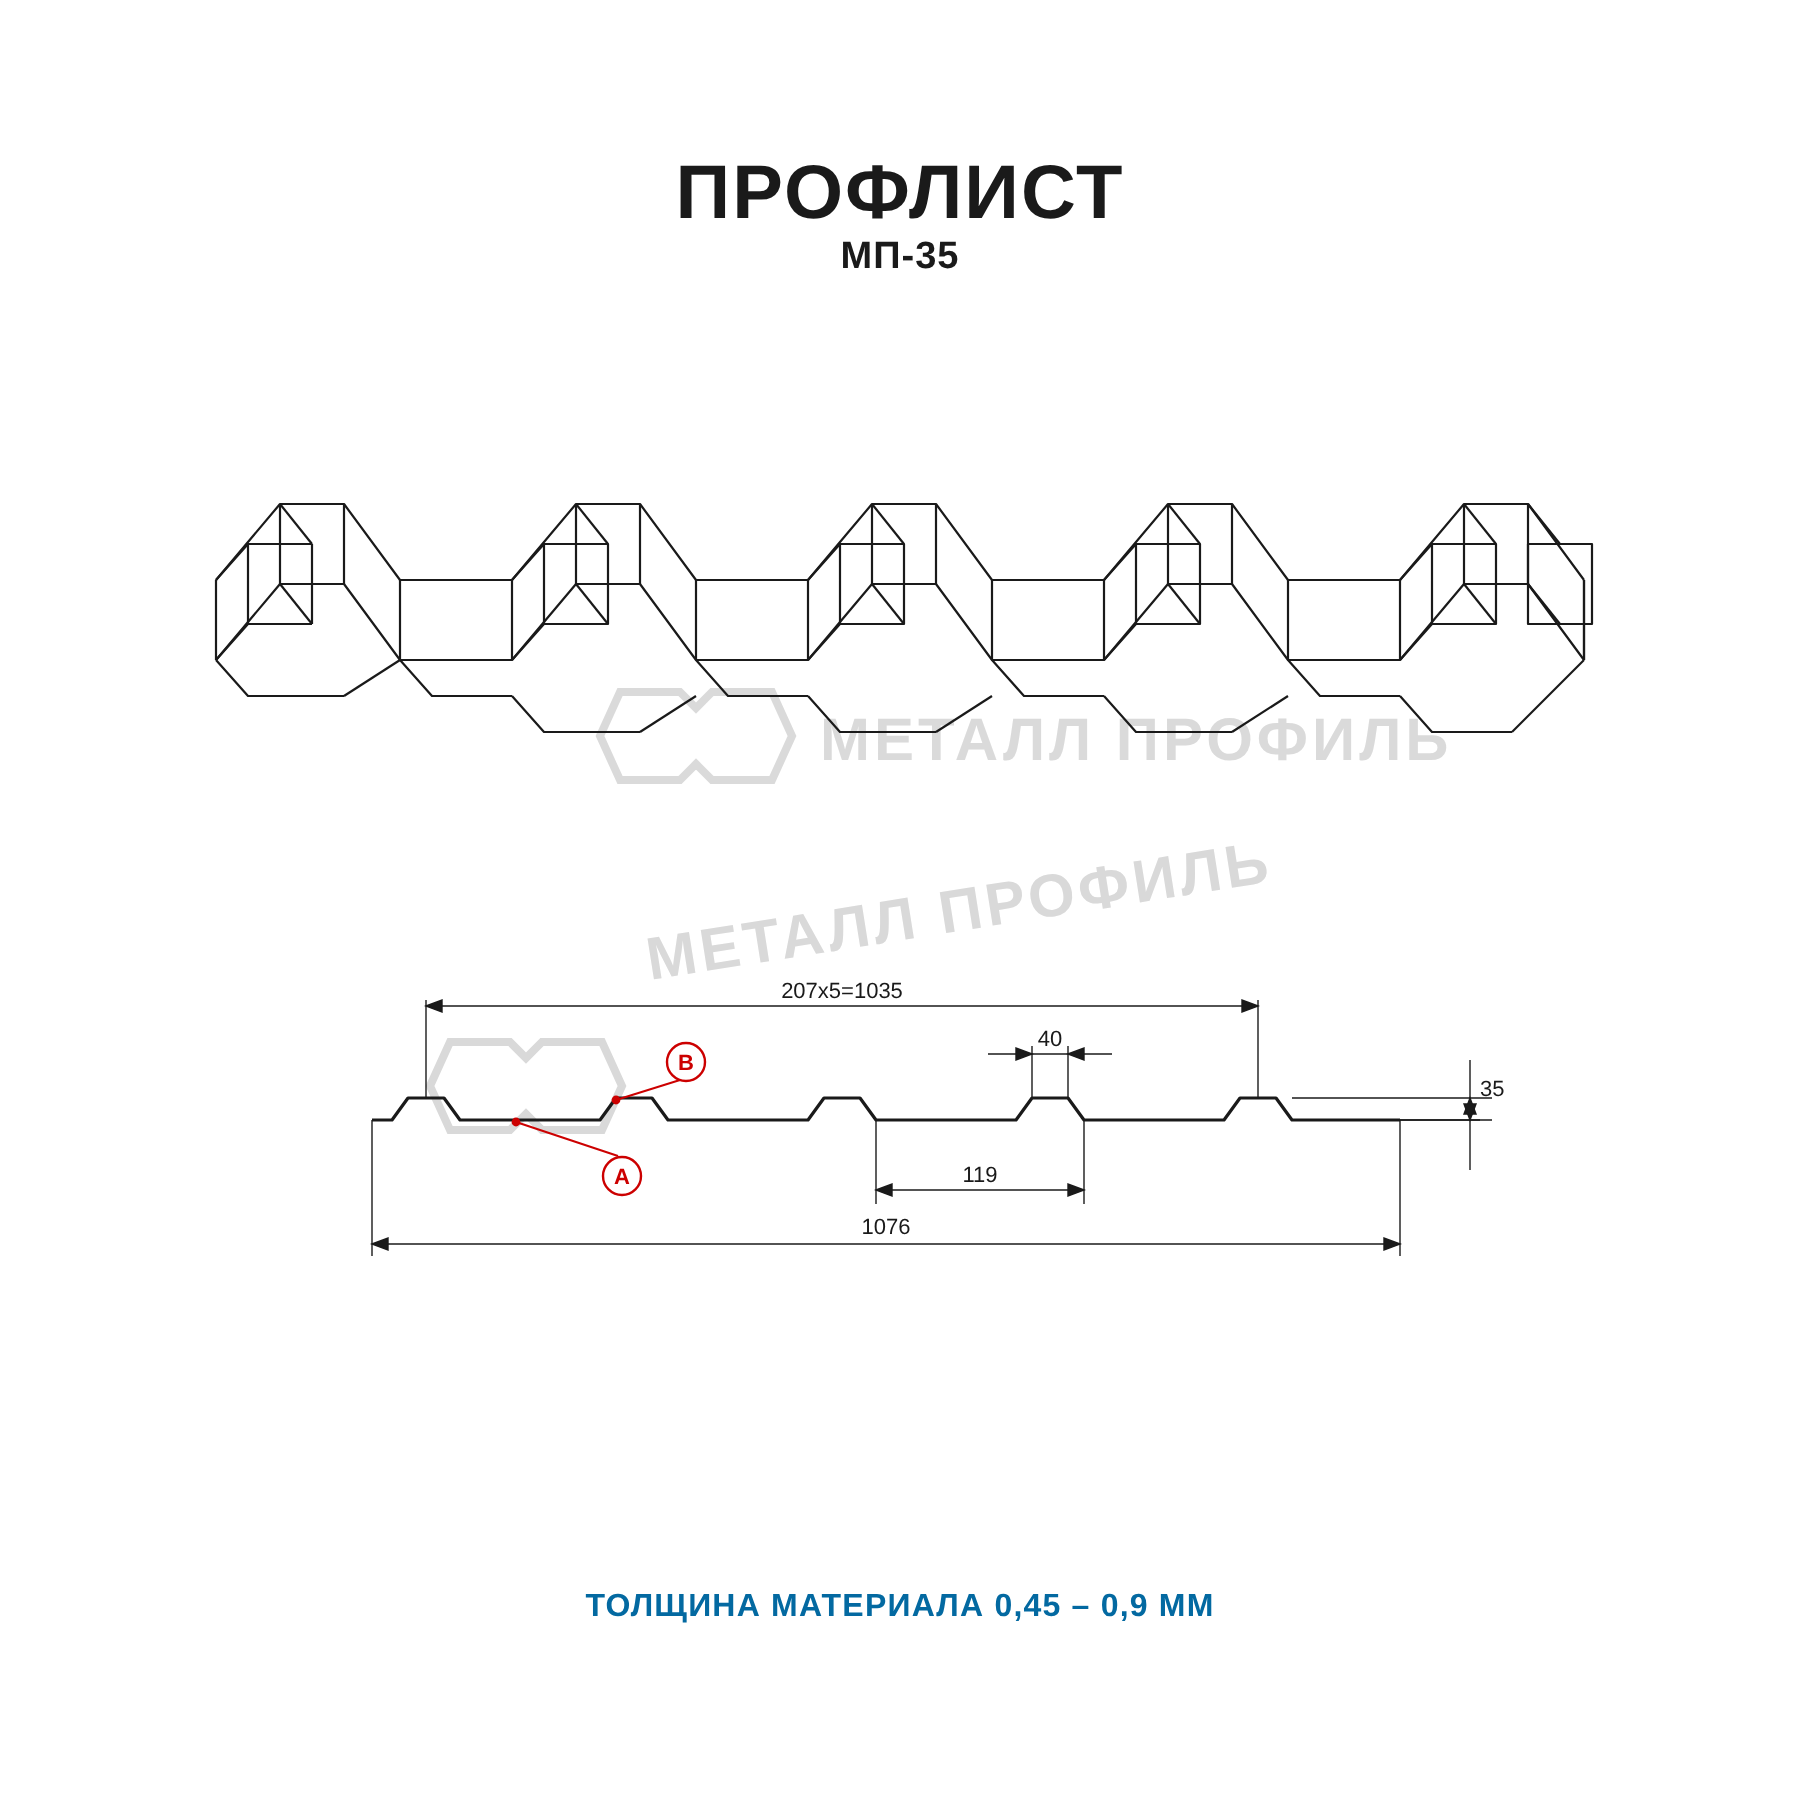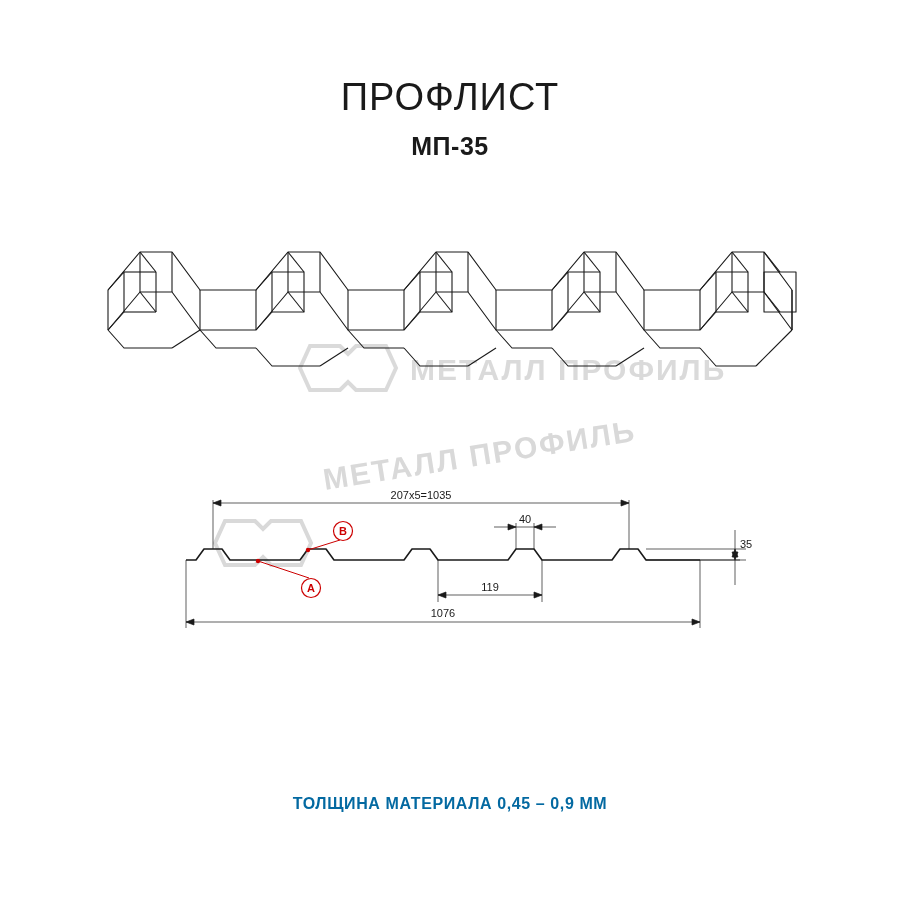"ПРОФЛИСТ" .title { font-weight: normal -> bold }
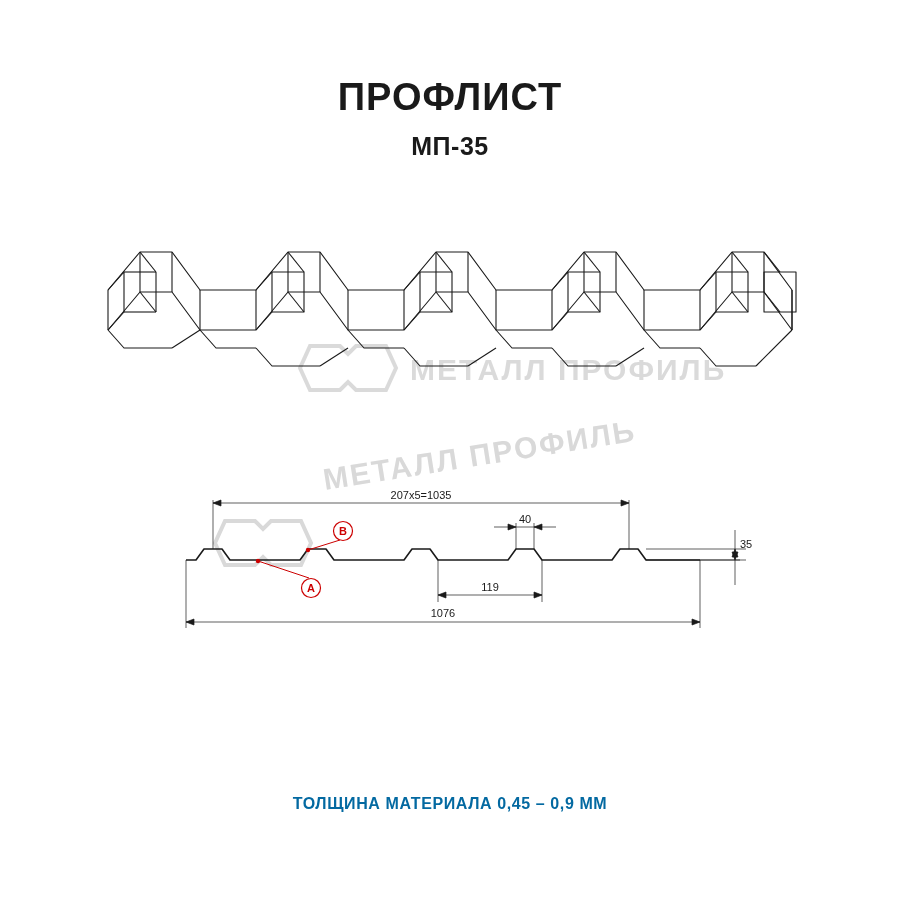"МП-35" .subtitle { font-size: 25px -> 19px; margin-top: 14px -> 0 }
